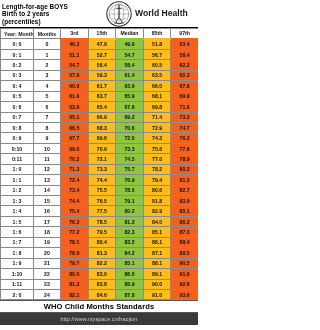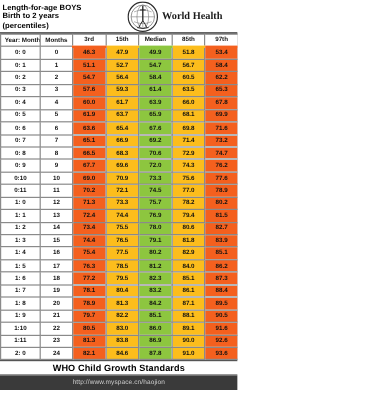"World Health" .who-block { font-family: Liberation Serif, serif -> none }
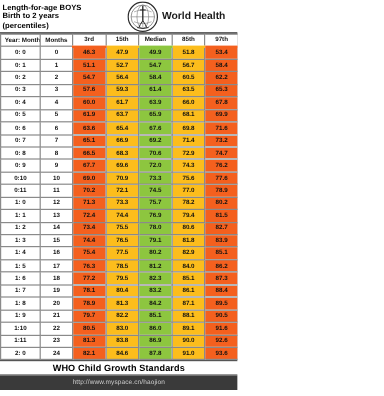"WHO Child Growth Standards" div.footer-title { text: Growth -> Months }
